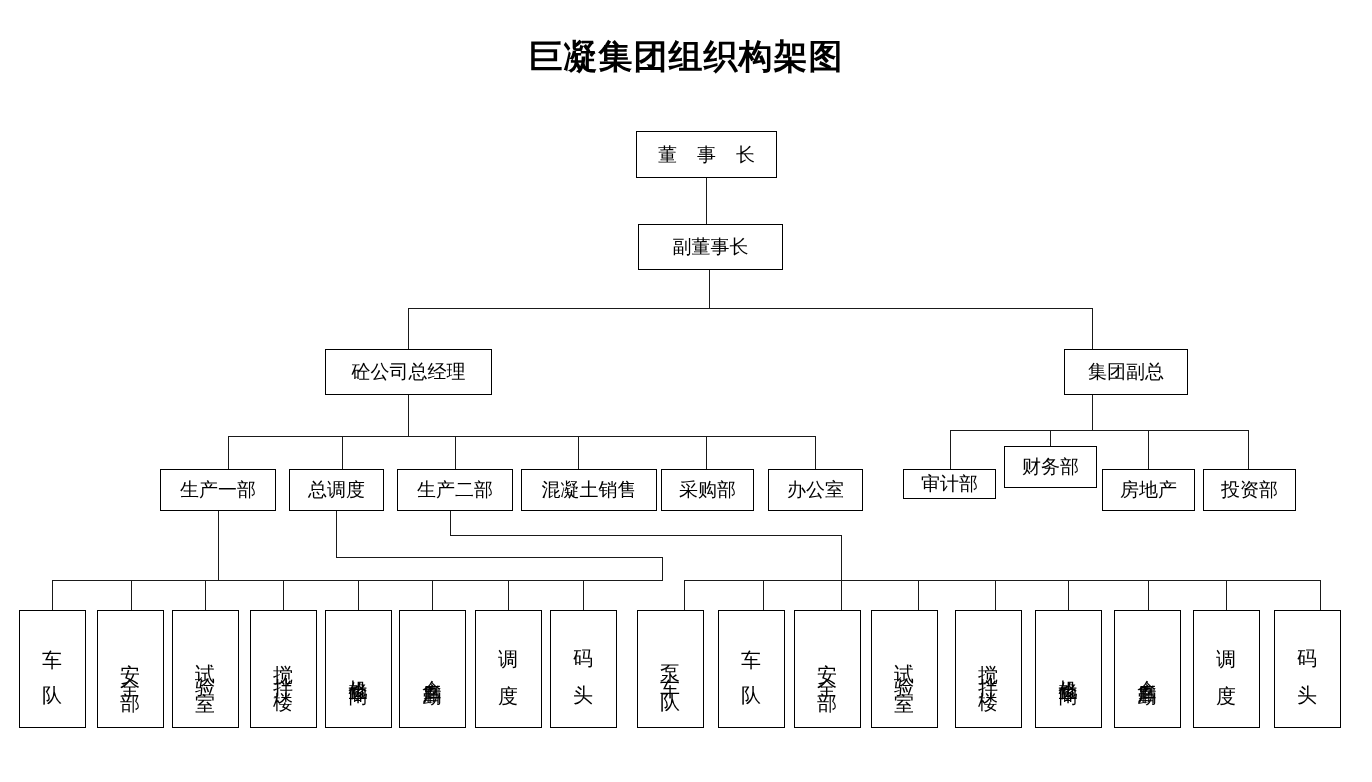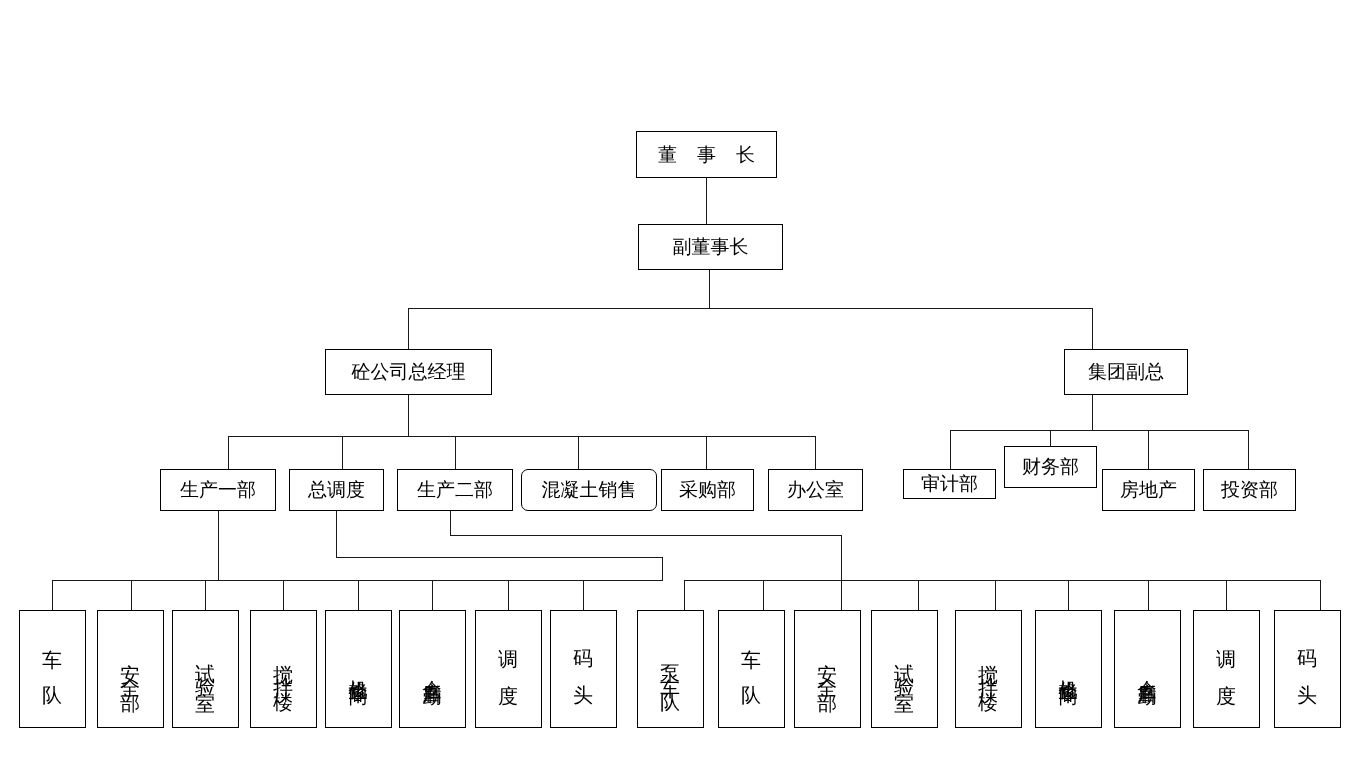"巨凝集团组织构架图" div.title { html: none -> <div>巨凝集团组织构架图</div> }
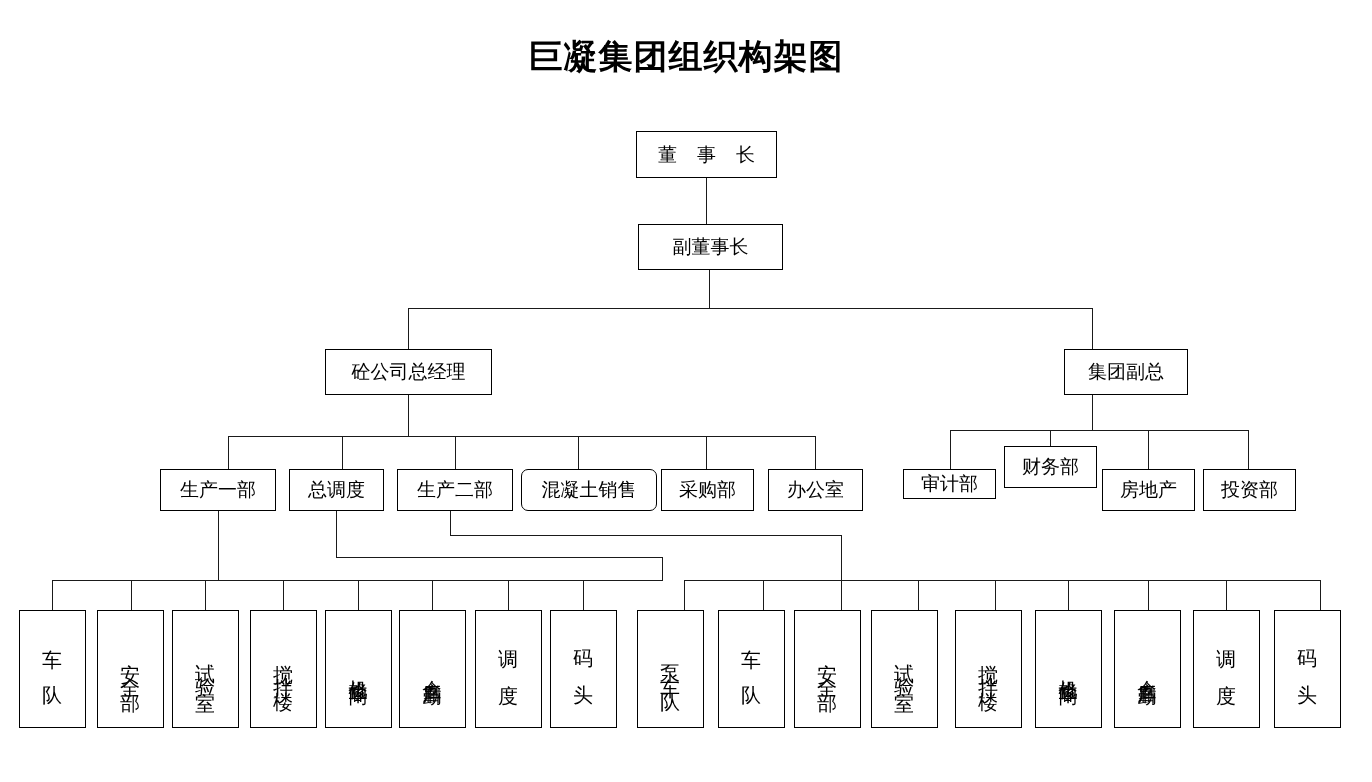"混凝土销售" div.node { border-radius: 7px -> none }
